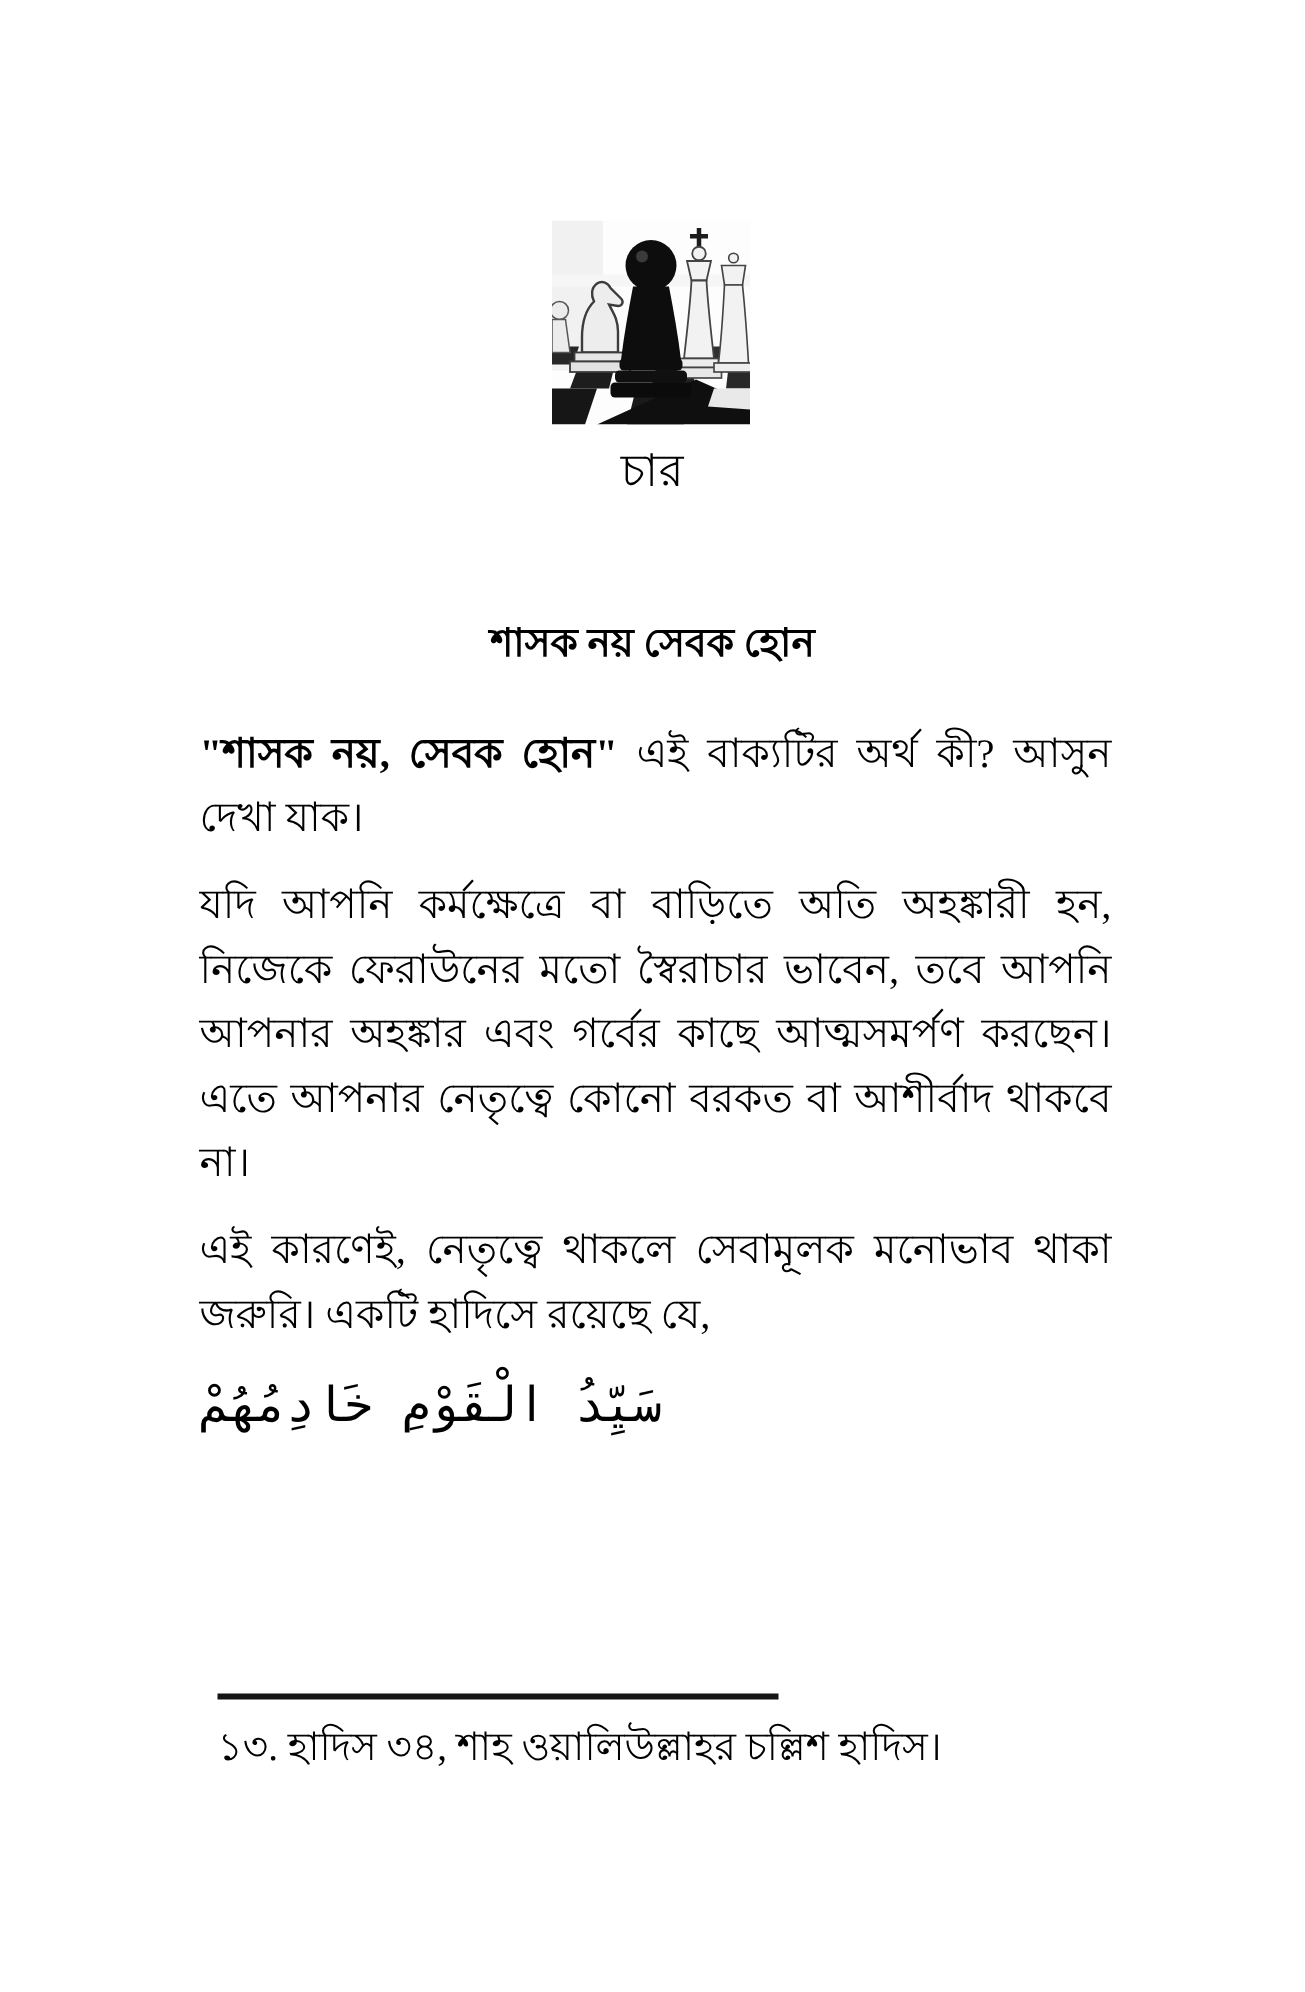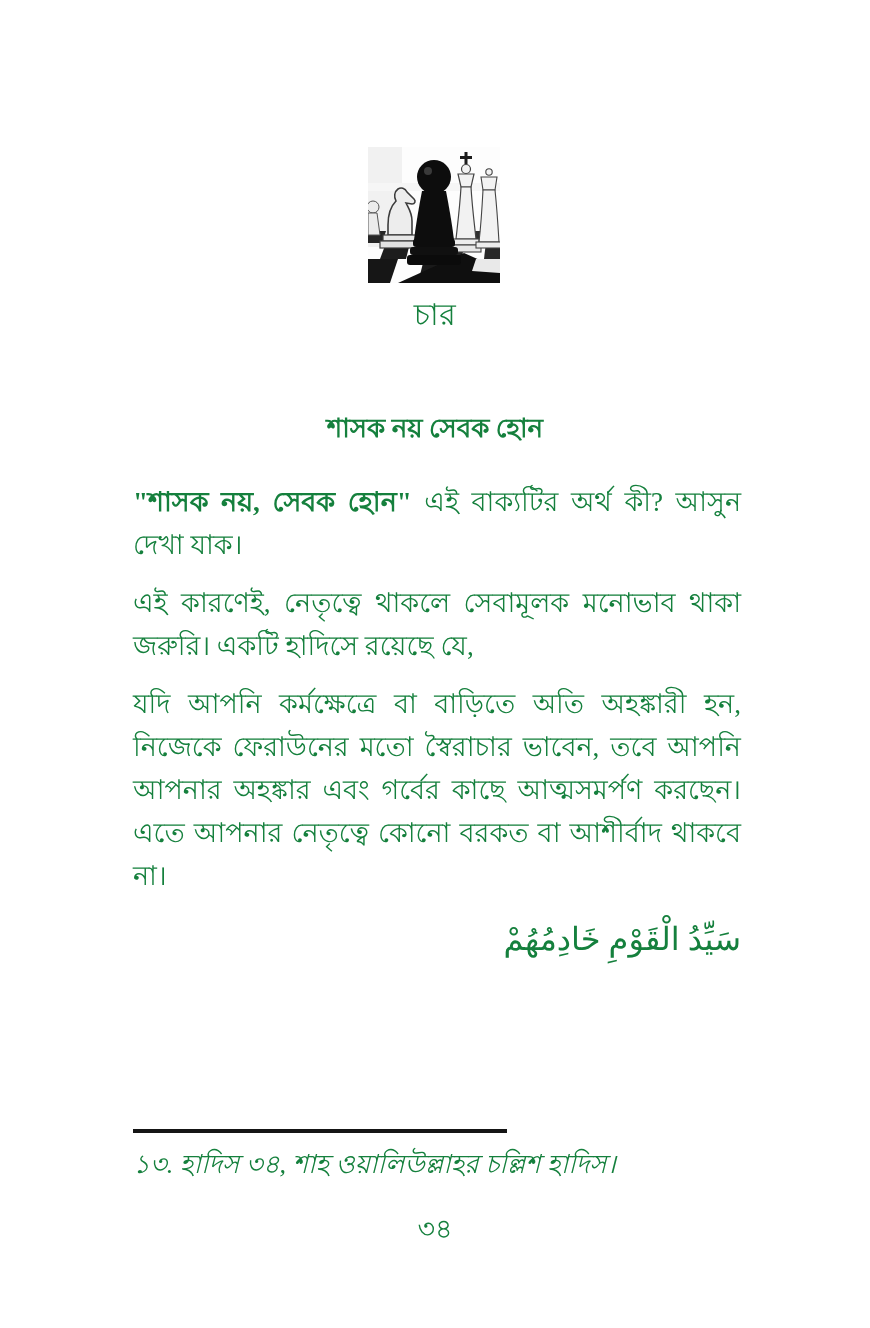"চার" .page { color: #15803d -> #000000 }
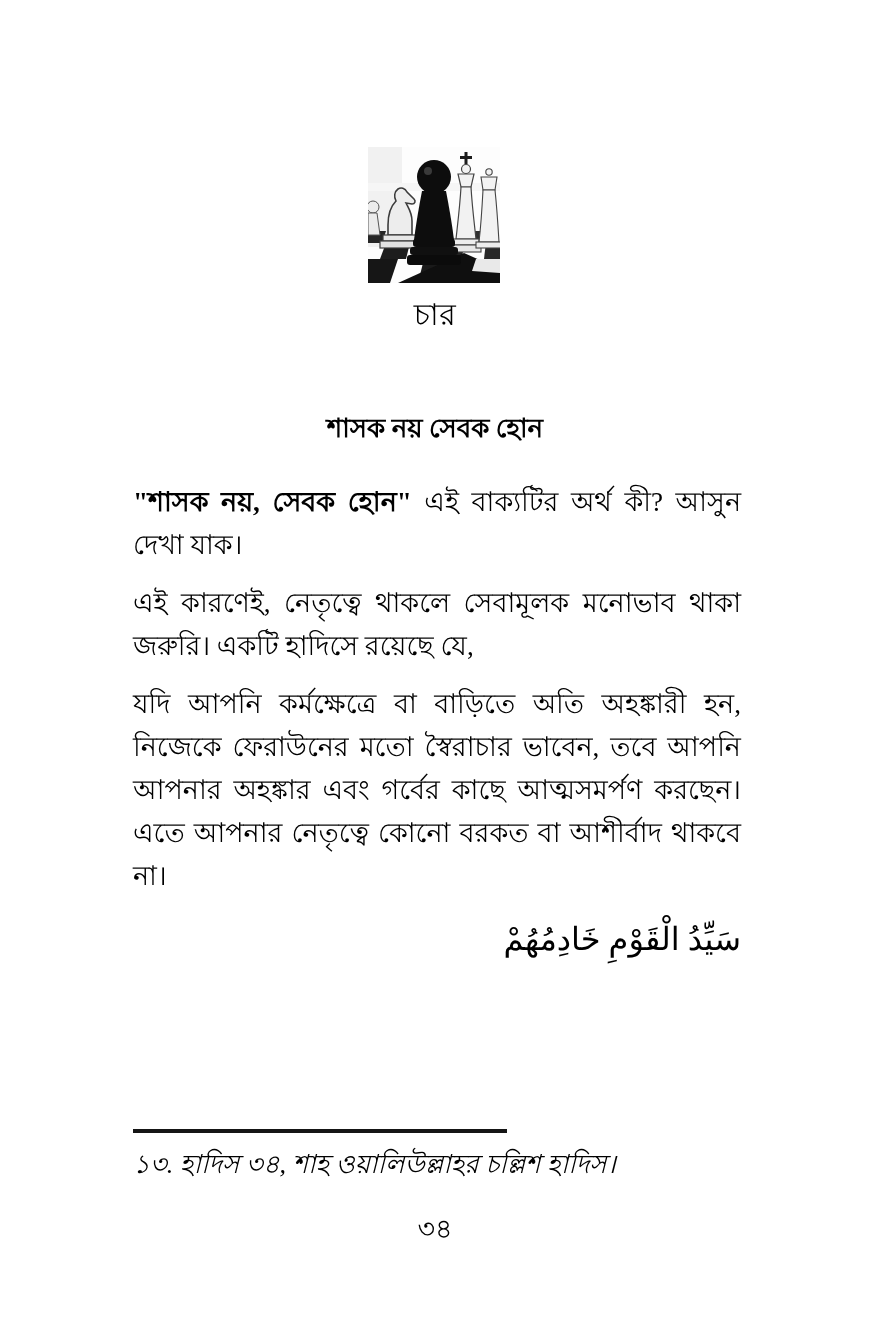"এই কারণেই, নেতৃত্বে থাকলে সেবামূলক" p { order: before "যদি আপনি কর্মক্ষেত্রে বা বাড়িতে" -> after "যদি আপনি কর্মক্ষেত্রে বা বাড়িতে" }
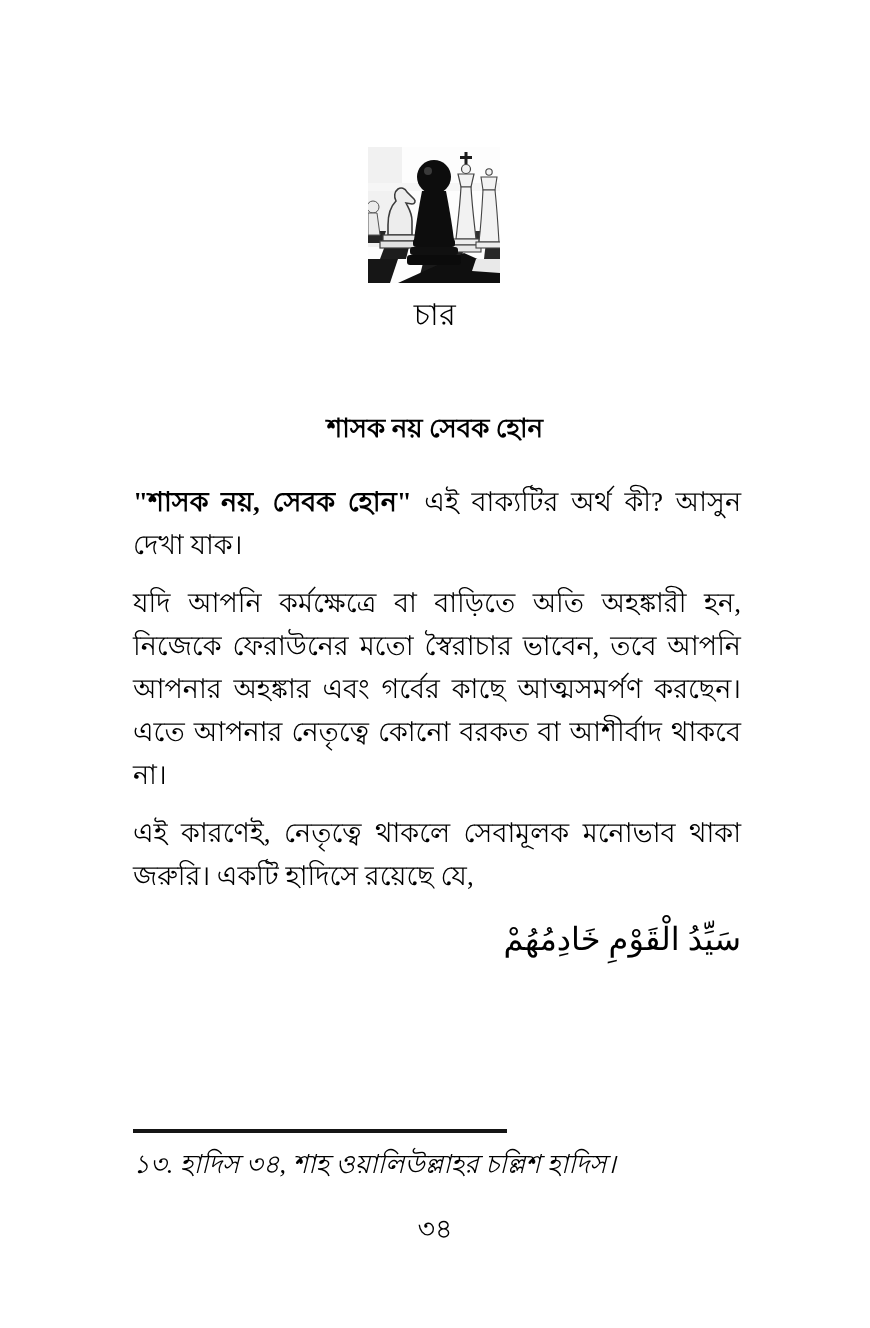"سَيِّدُ الْقَوْمِ خَادِمُهُمْ" .arabic-quote { font-family: none -> Liberation Mono, monospace; text-align: right -> left }
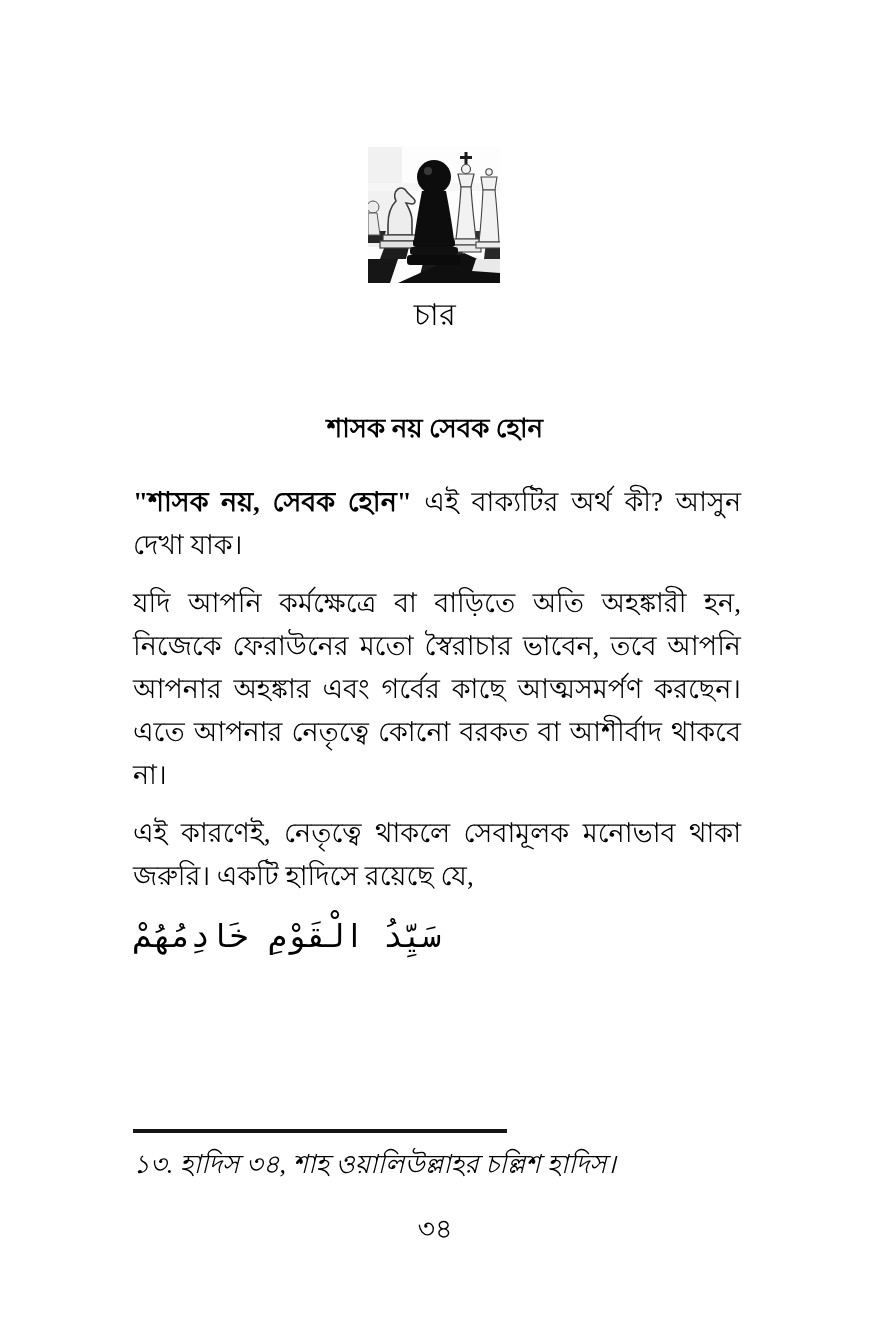"১৩. হাদিস ৩৪, শাহ ওয়ালিউল্লাহর" .footnote-block { font-style: italic -> none; left: 133px -> 145px }
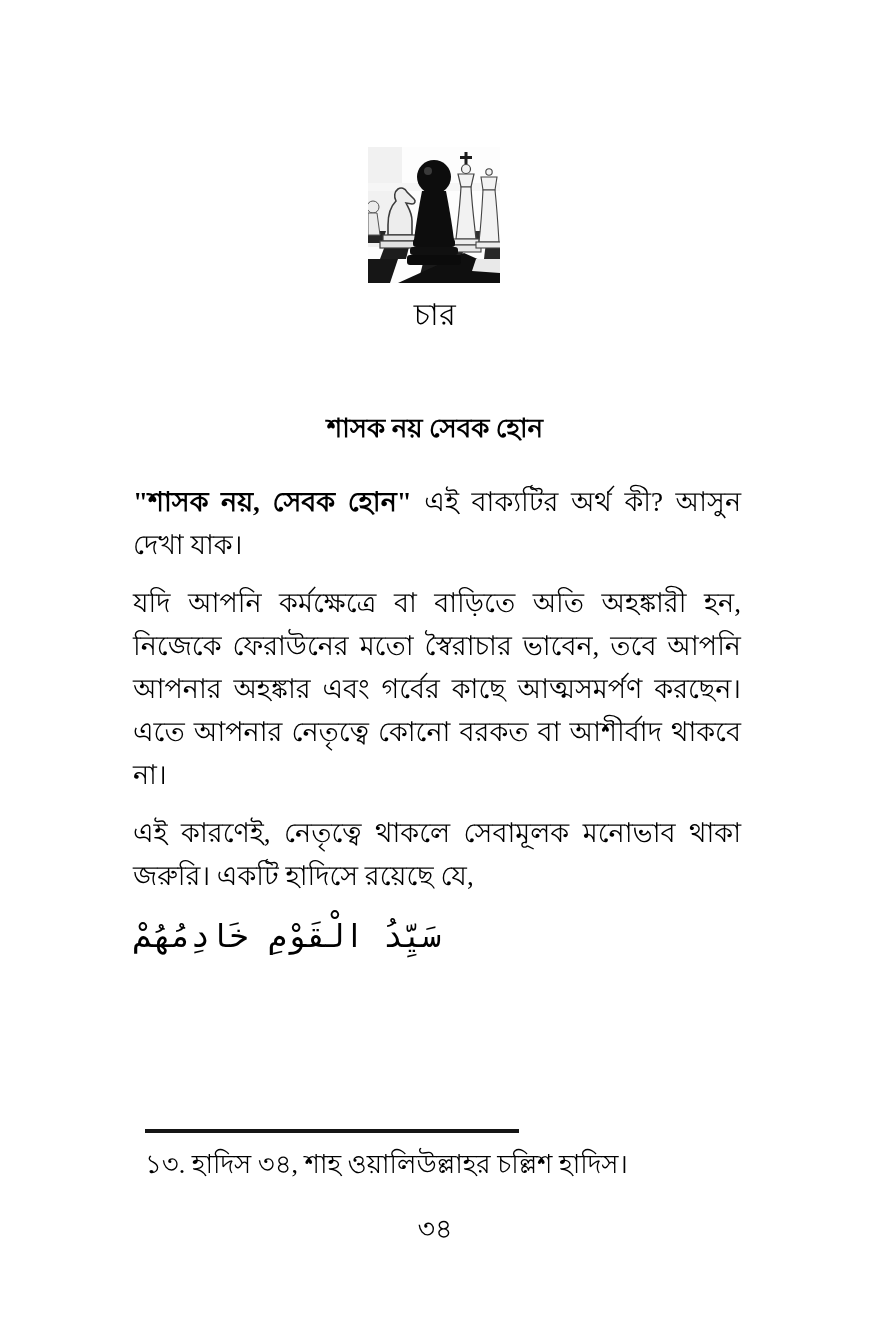"৩৪" div.page-number { html: <div>৩৪</div> -> none }
